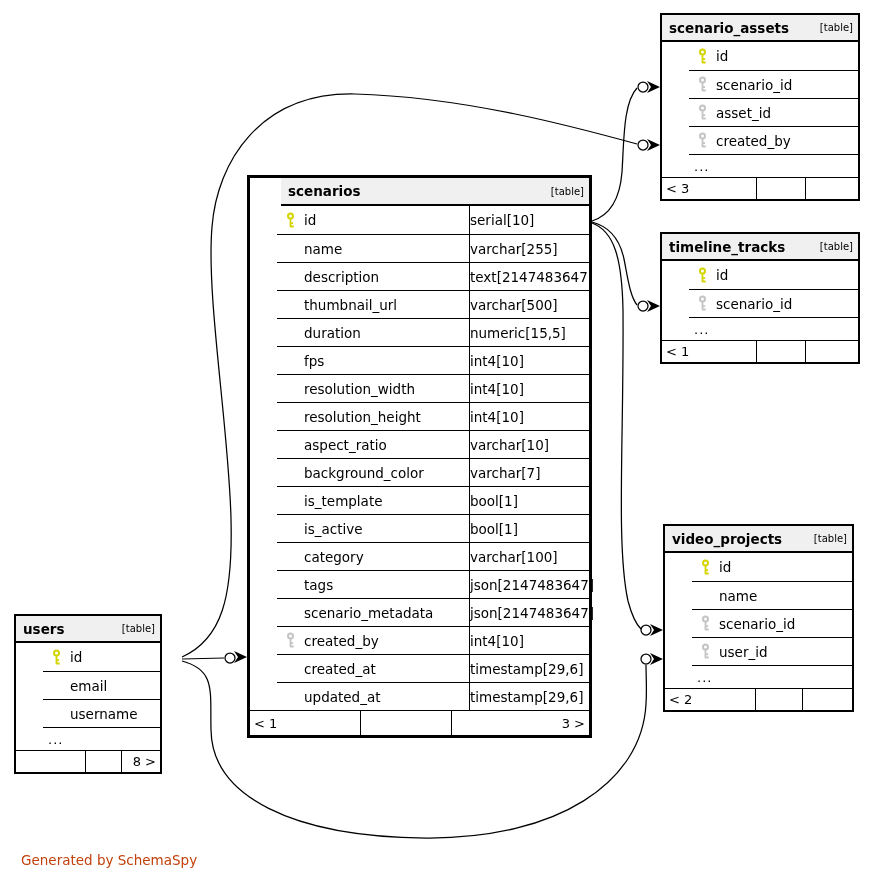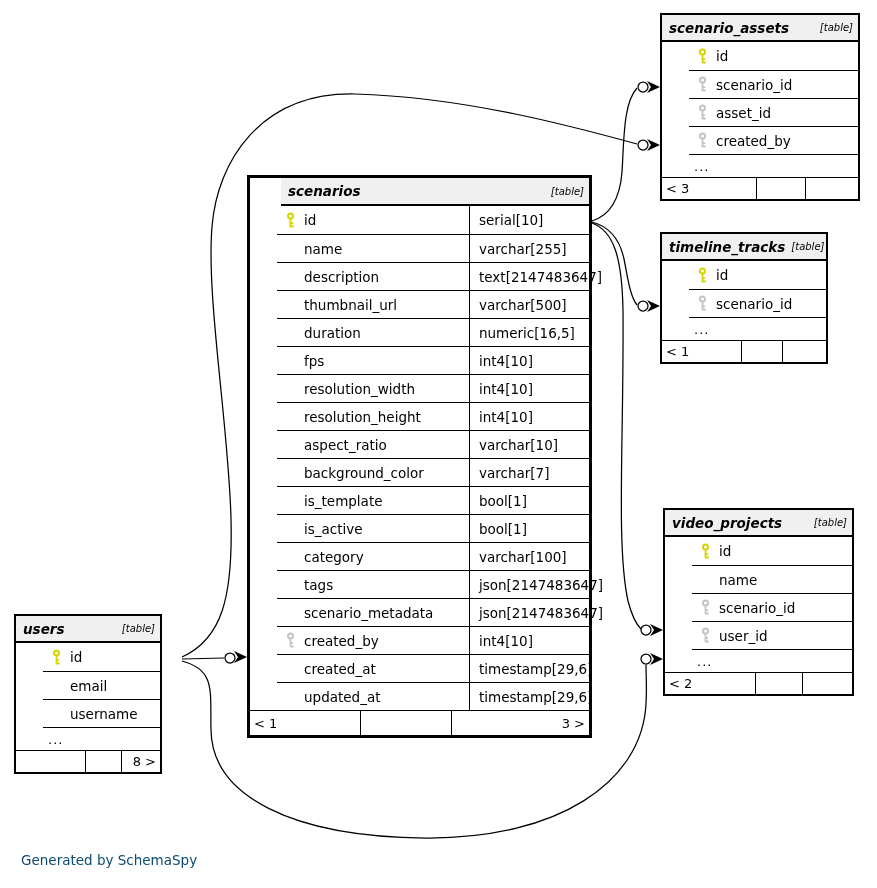"scenario_assets" .db-table .hdr { font-style: italic -> none }
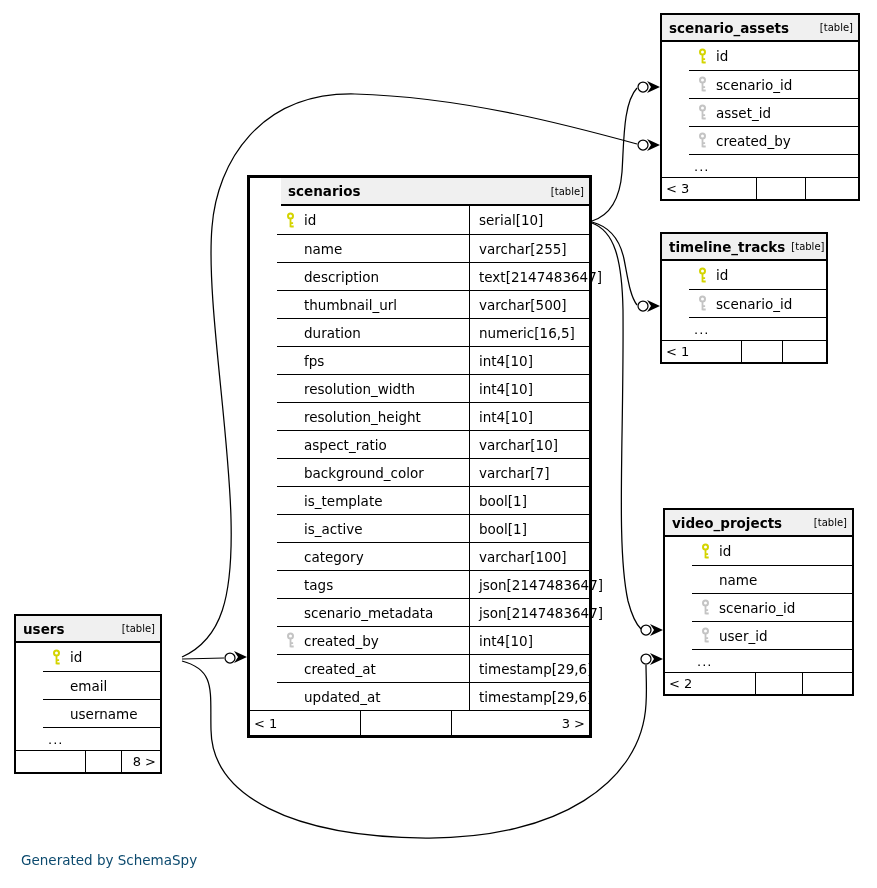"serial[10]" .db-table--focus .ctype { padding-left: 9px -> 0 }
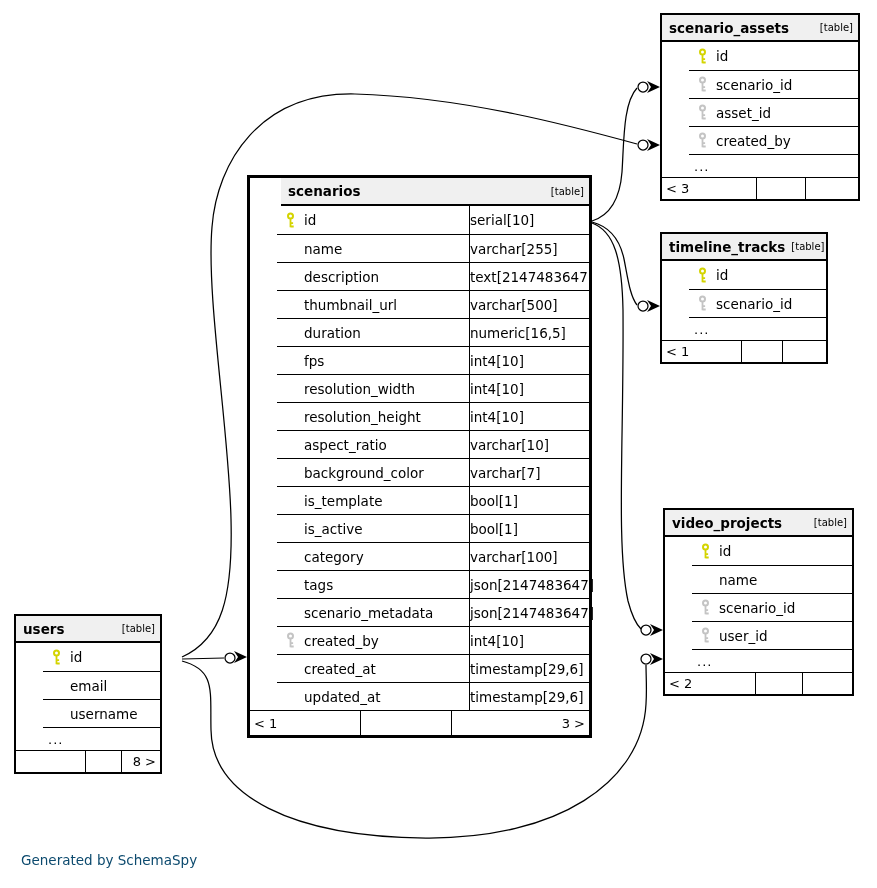"timeline_tracks" #t-timeline_tracks { width: 168px -> 200px }
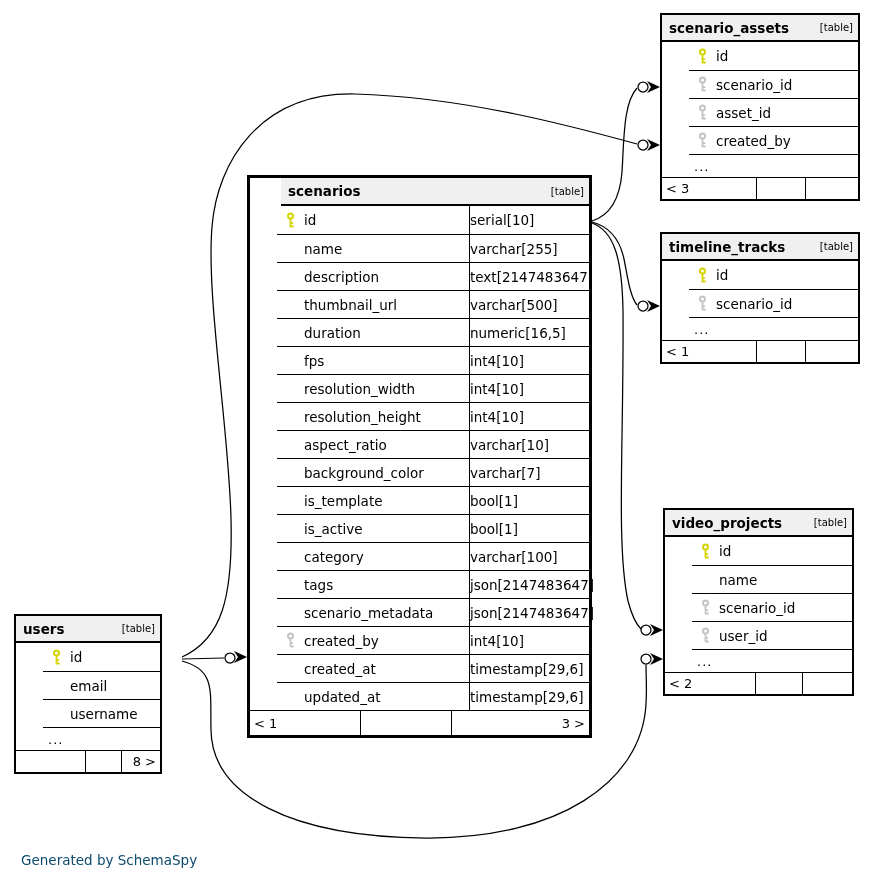"numeric[16,5]" span.ctype { text: 16,5 -> 15,5 }
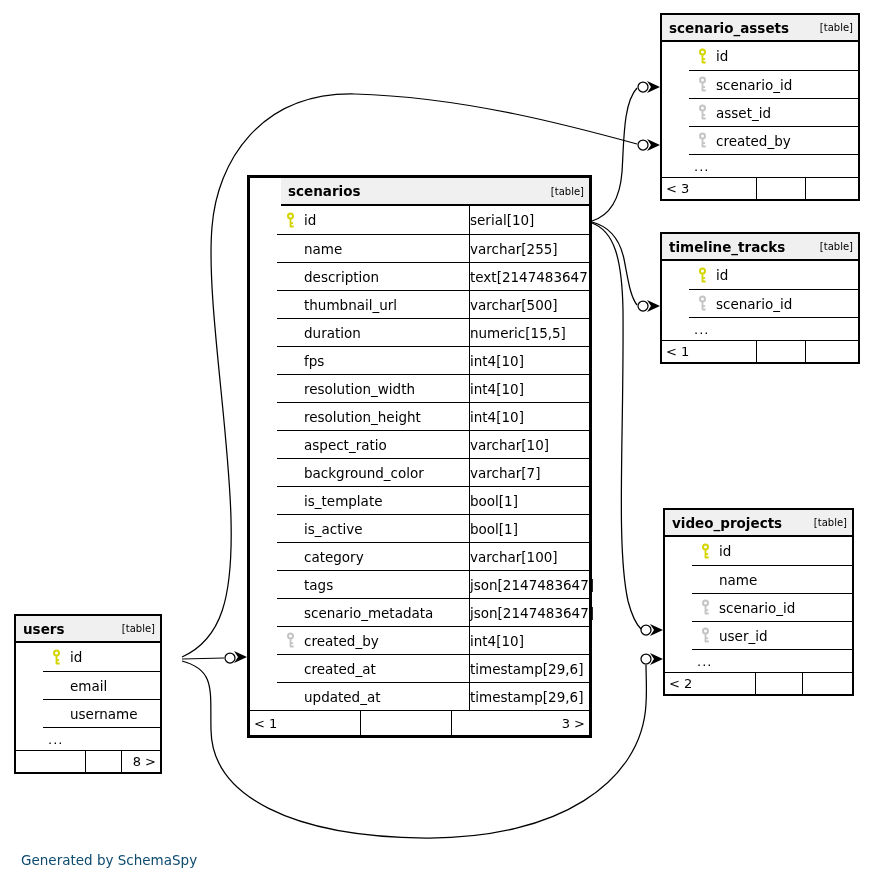"video_projects" #t-video_projects { top: 508px -> 524px }
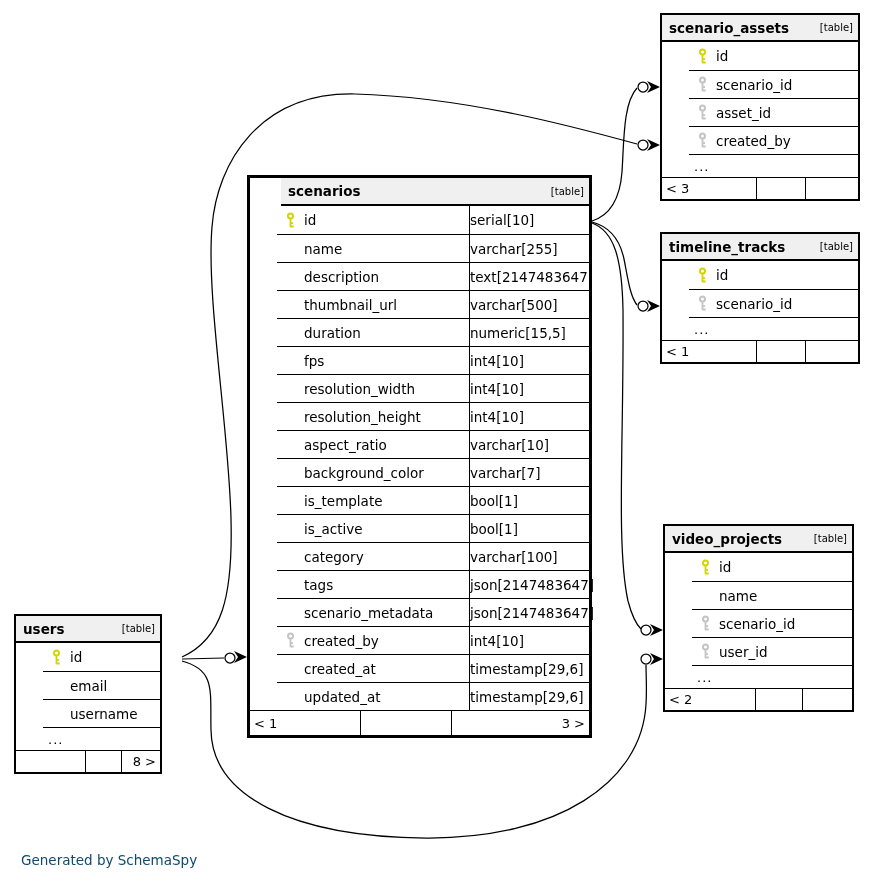"Generated by SchemaSpy" .caption { color: #0c4a6e -> #c2410c }
